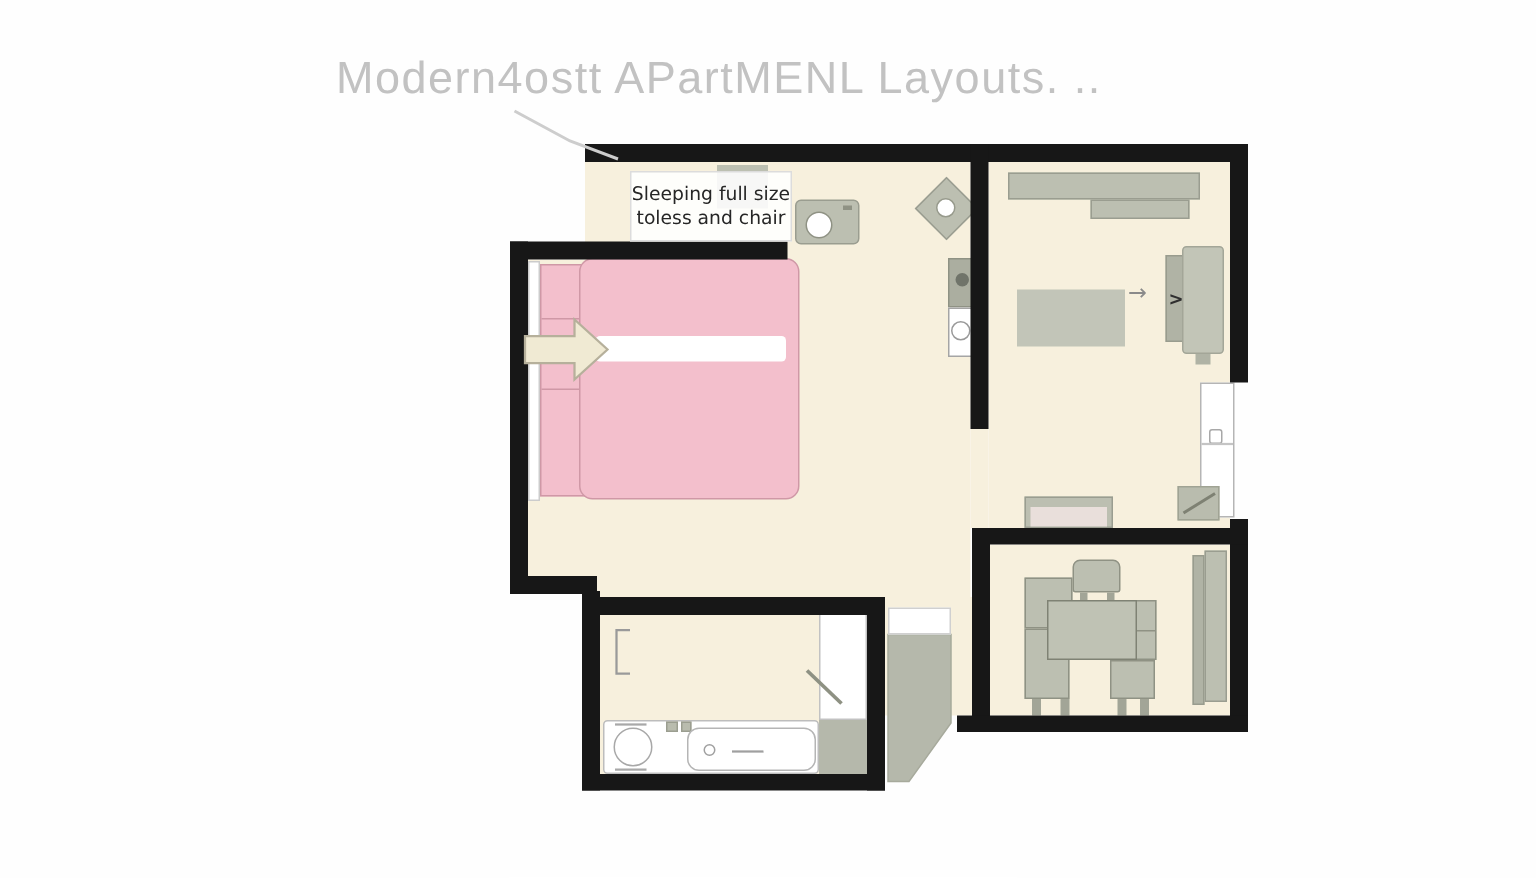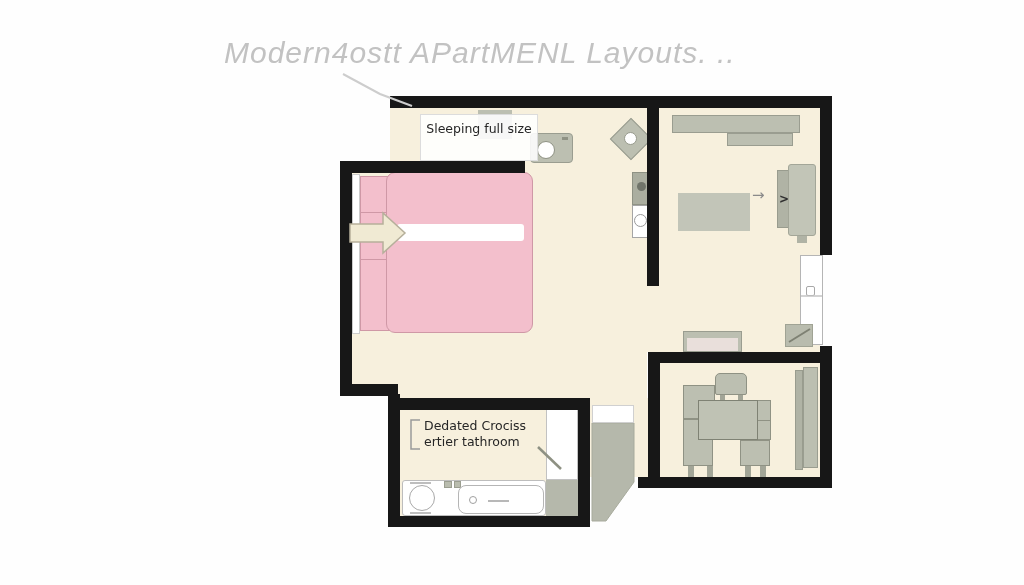"Modern4ostt APartMENL Layouts. .." .title { font-style: italic -> none }
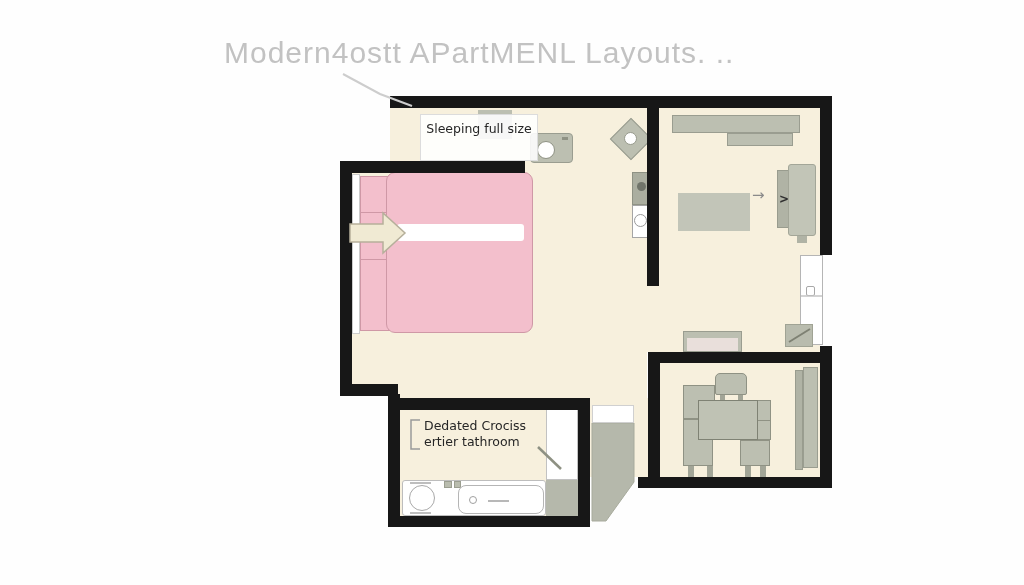"Sleeping full size" div.abs { width: 118px -> 108px }
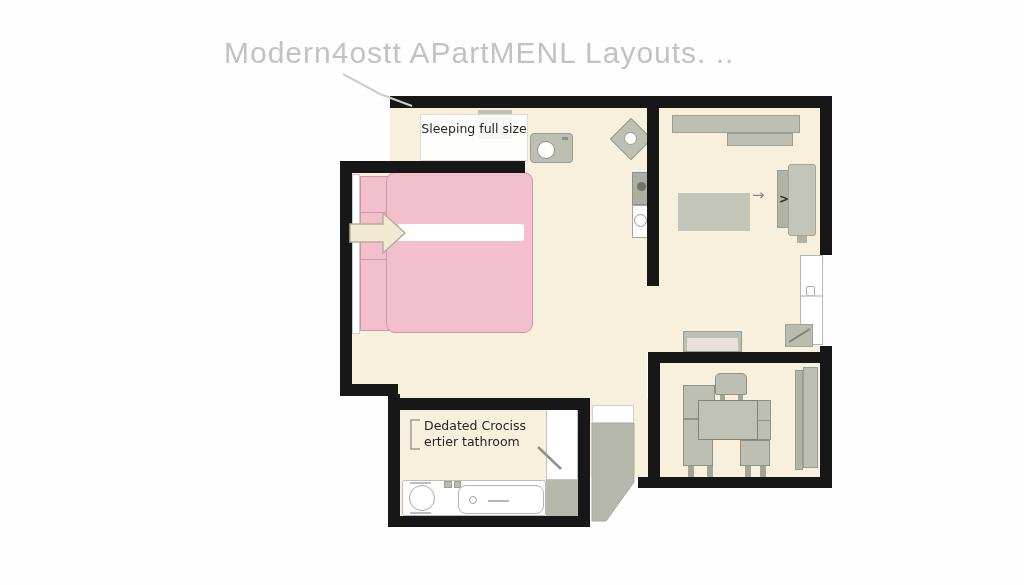"toless and chair" div { html: none -> <div>toless and chair</div> }
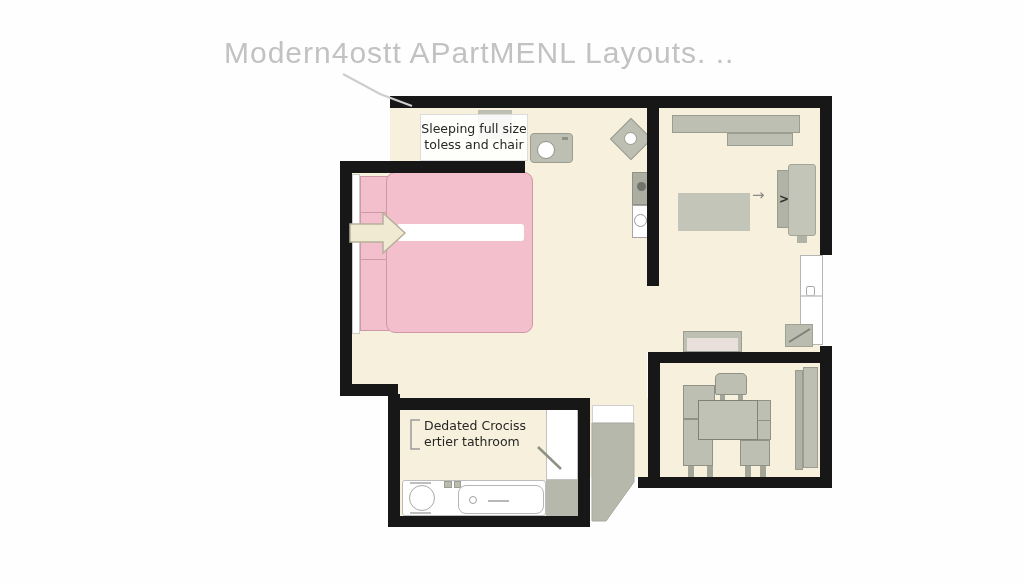"Dedated Crociss" div.abs { html: <div> <div>Dedated Crociss</div> <div>ertier tathroom</div> </div> -> none }
